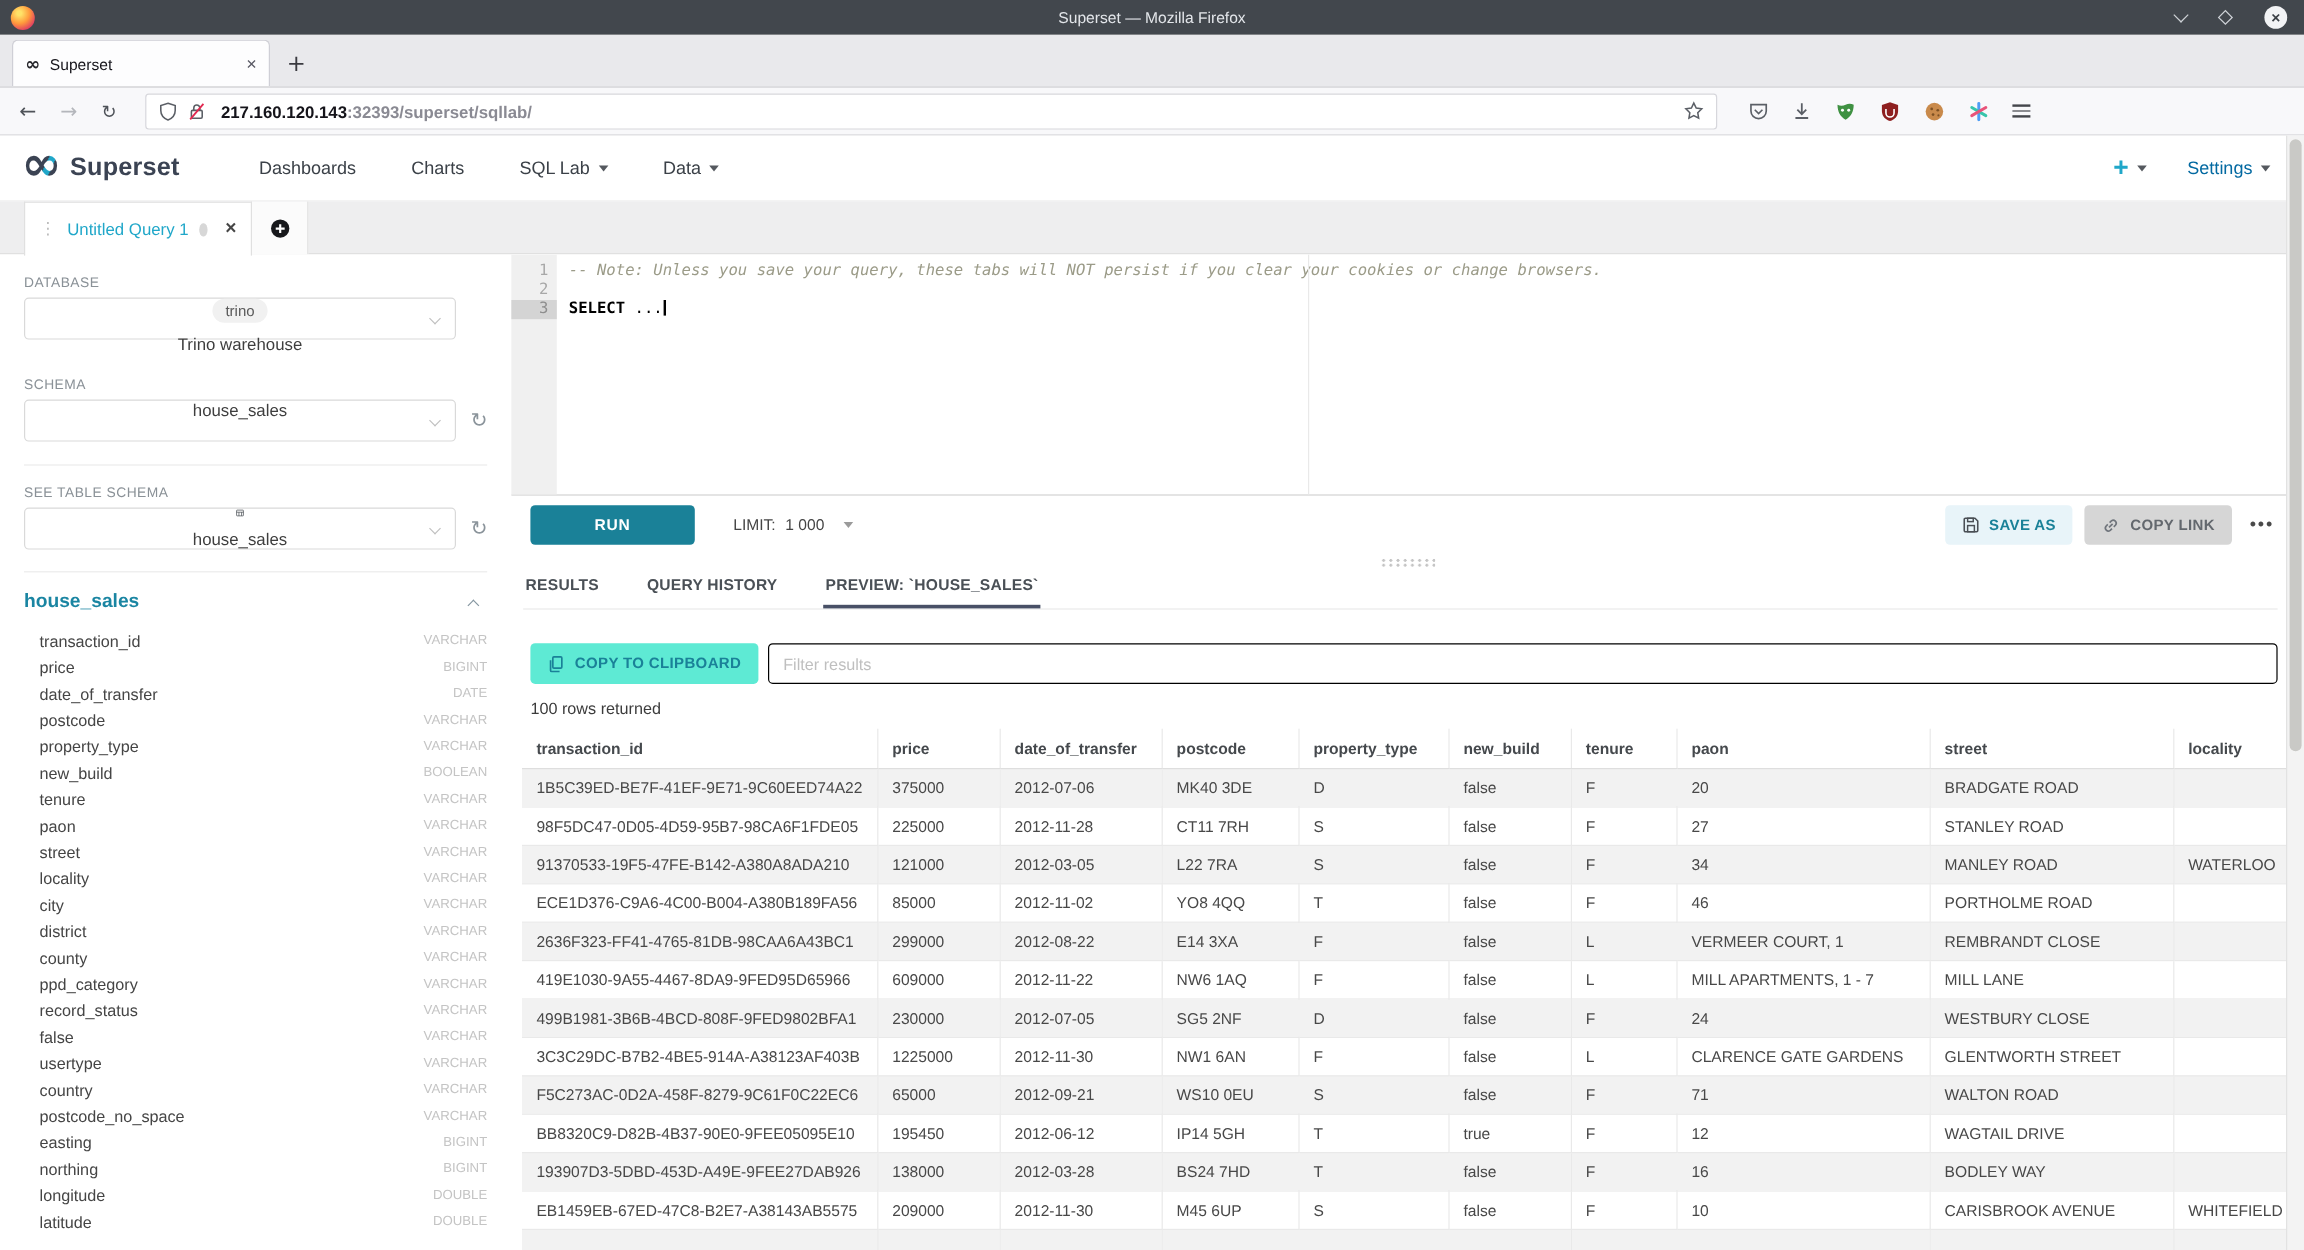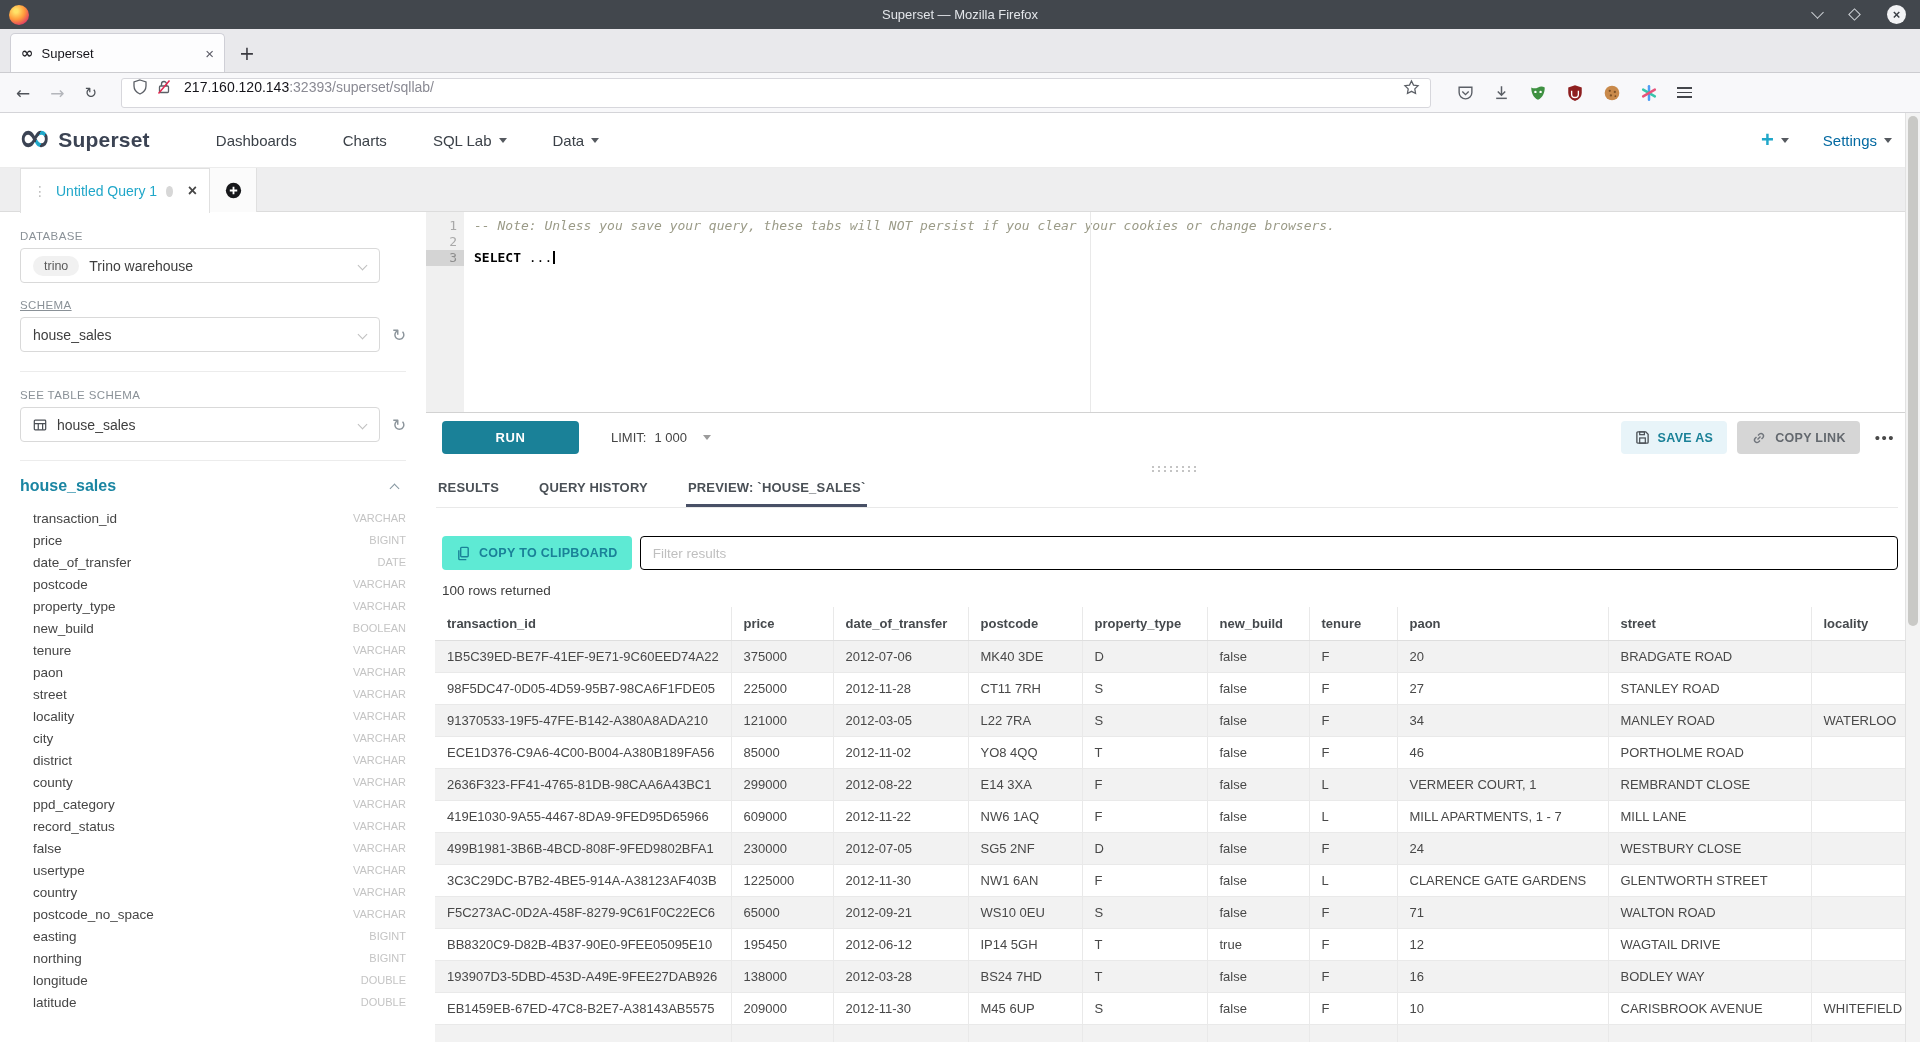"217.160.120.143:32393/superset/sqllab/" .urlbar { align-items: flex-start -> center; font-weight: none -> bold }
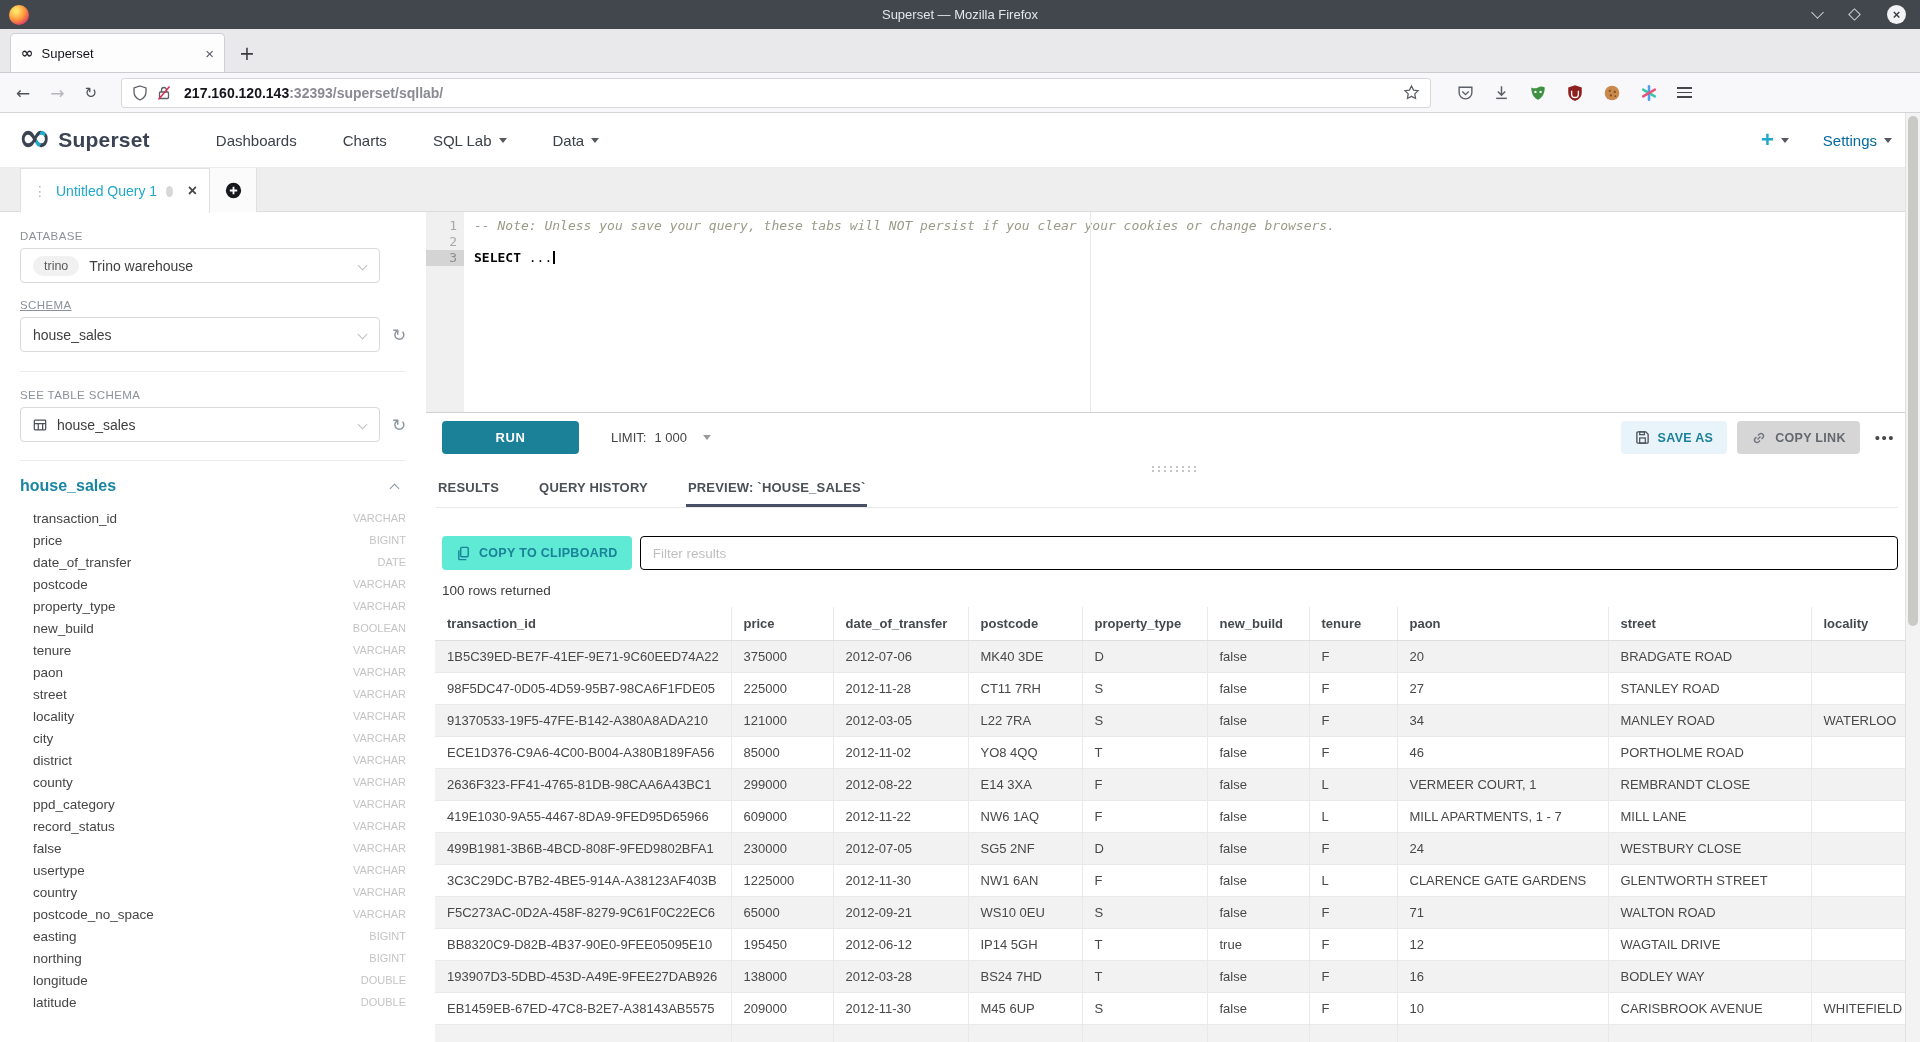"trino" .sel { flex-direction: none -> column }
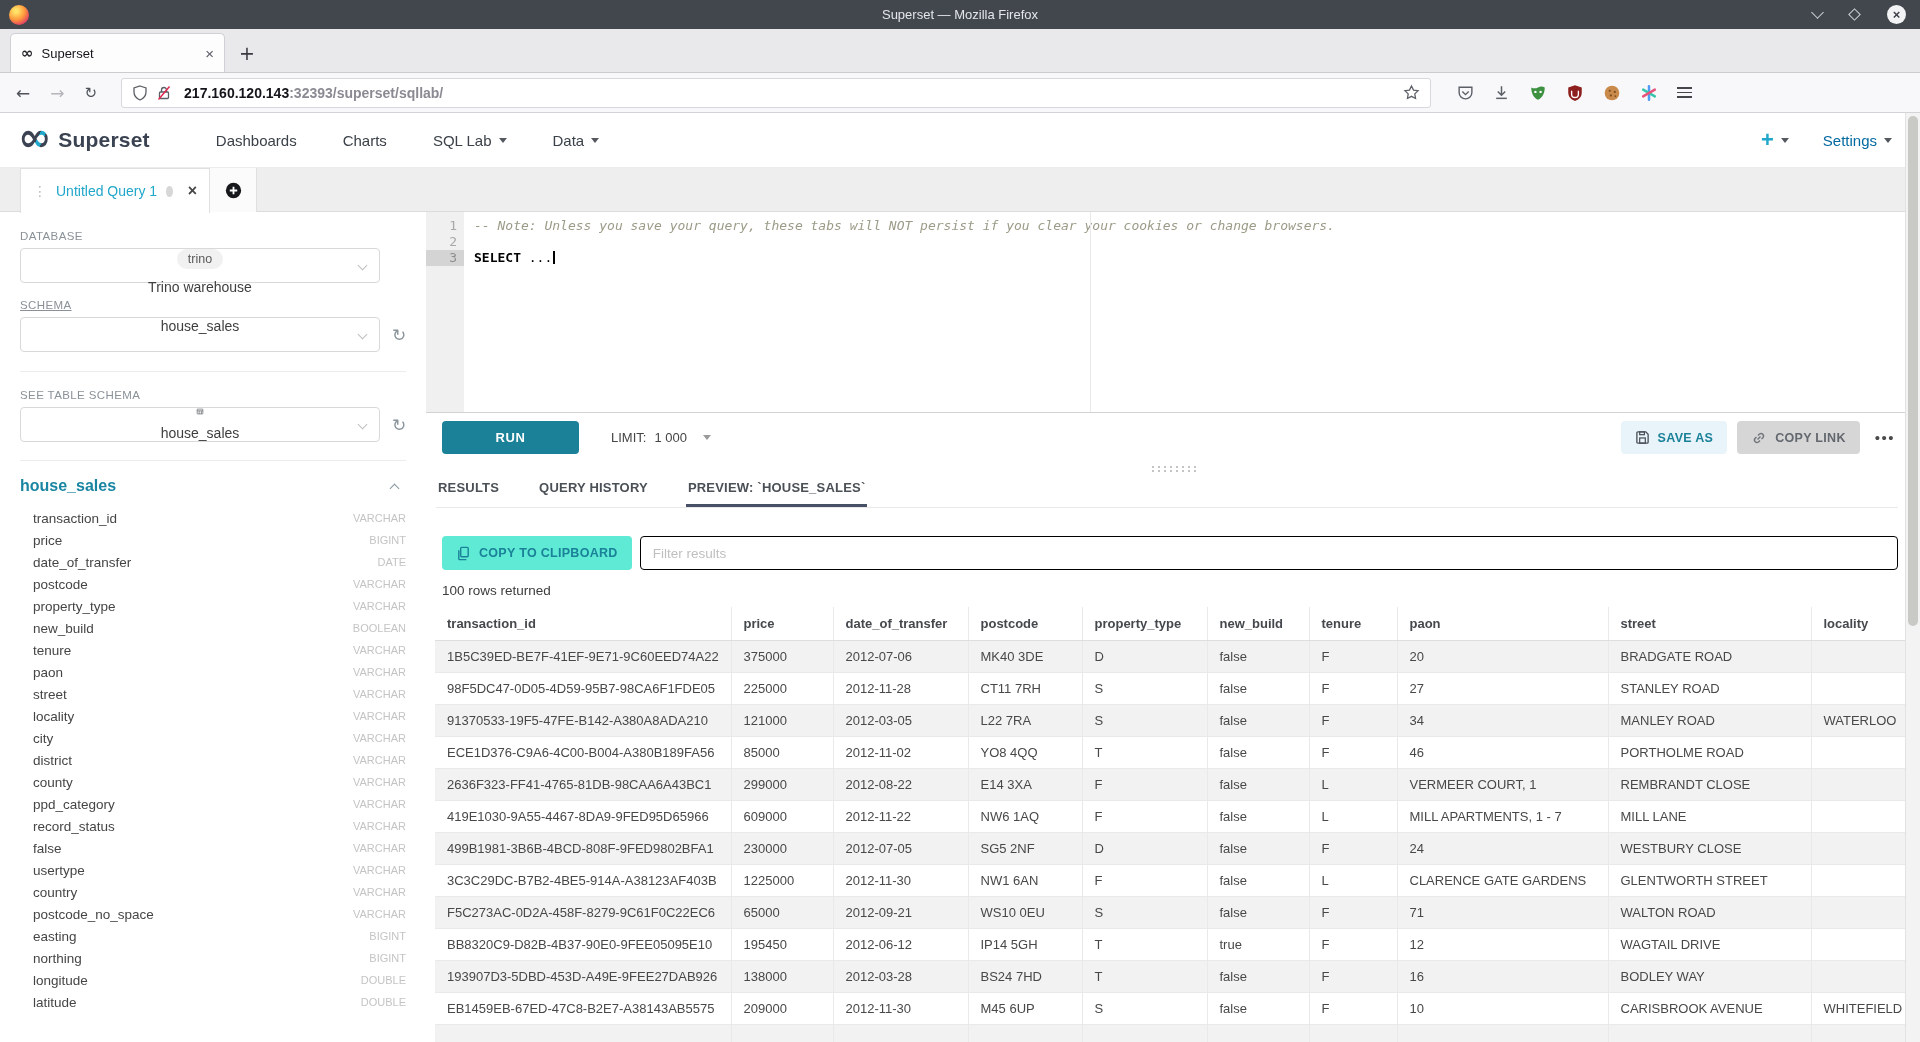"SCHEMA" .side-label.mt2 { margin-top: 16px -> 32px; text-decoration: underline -> none }
